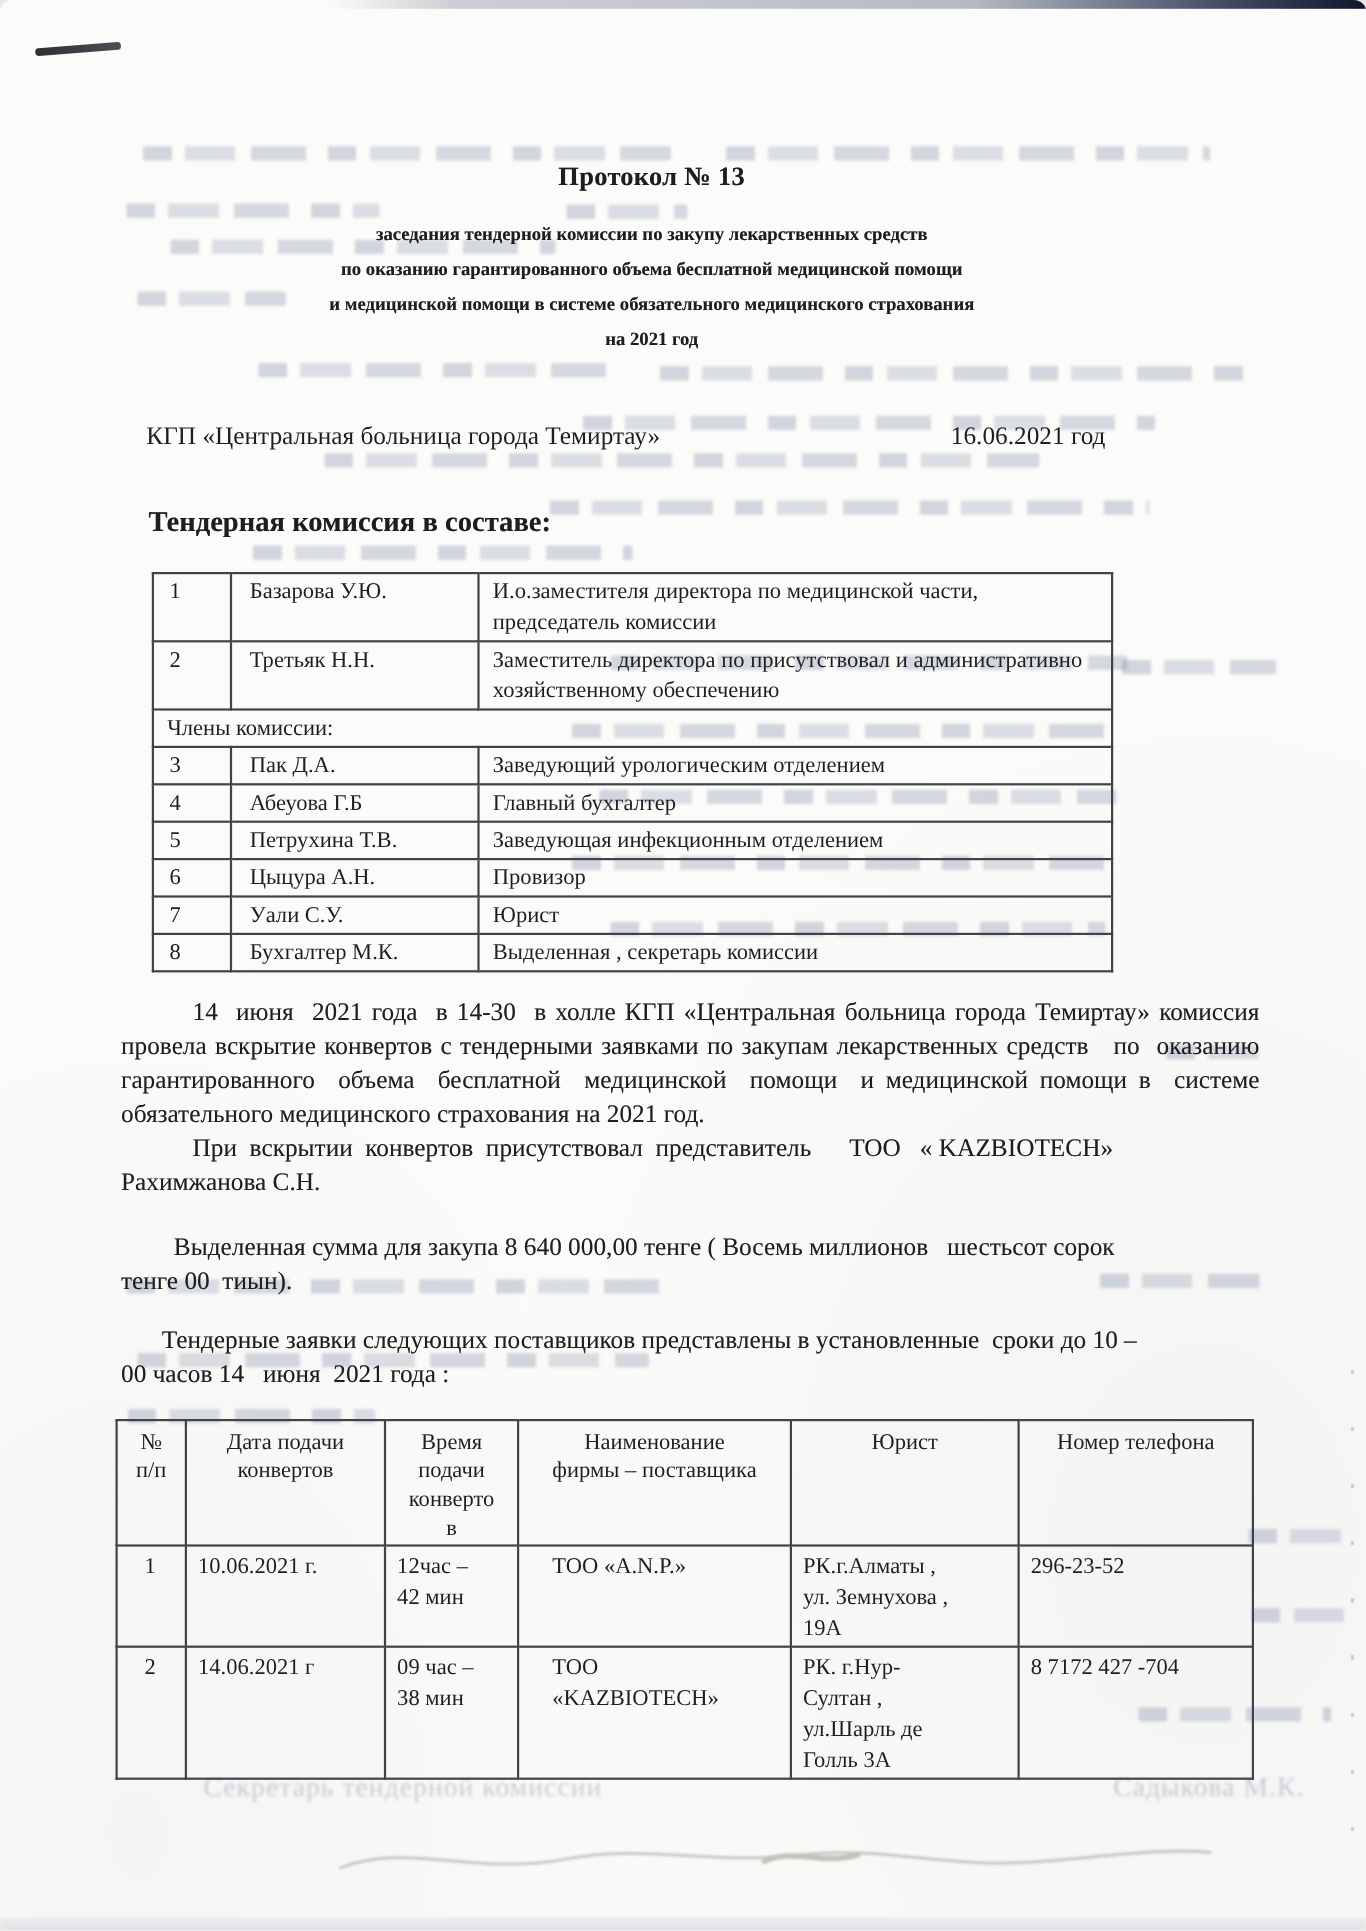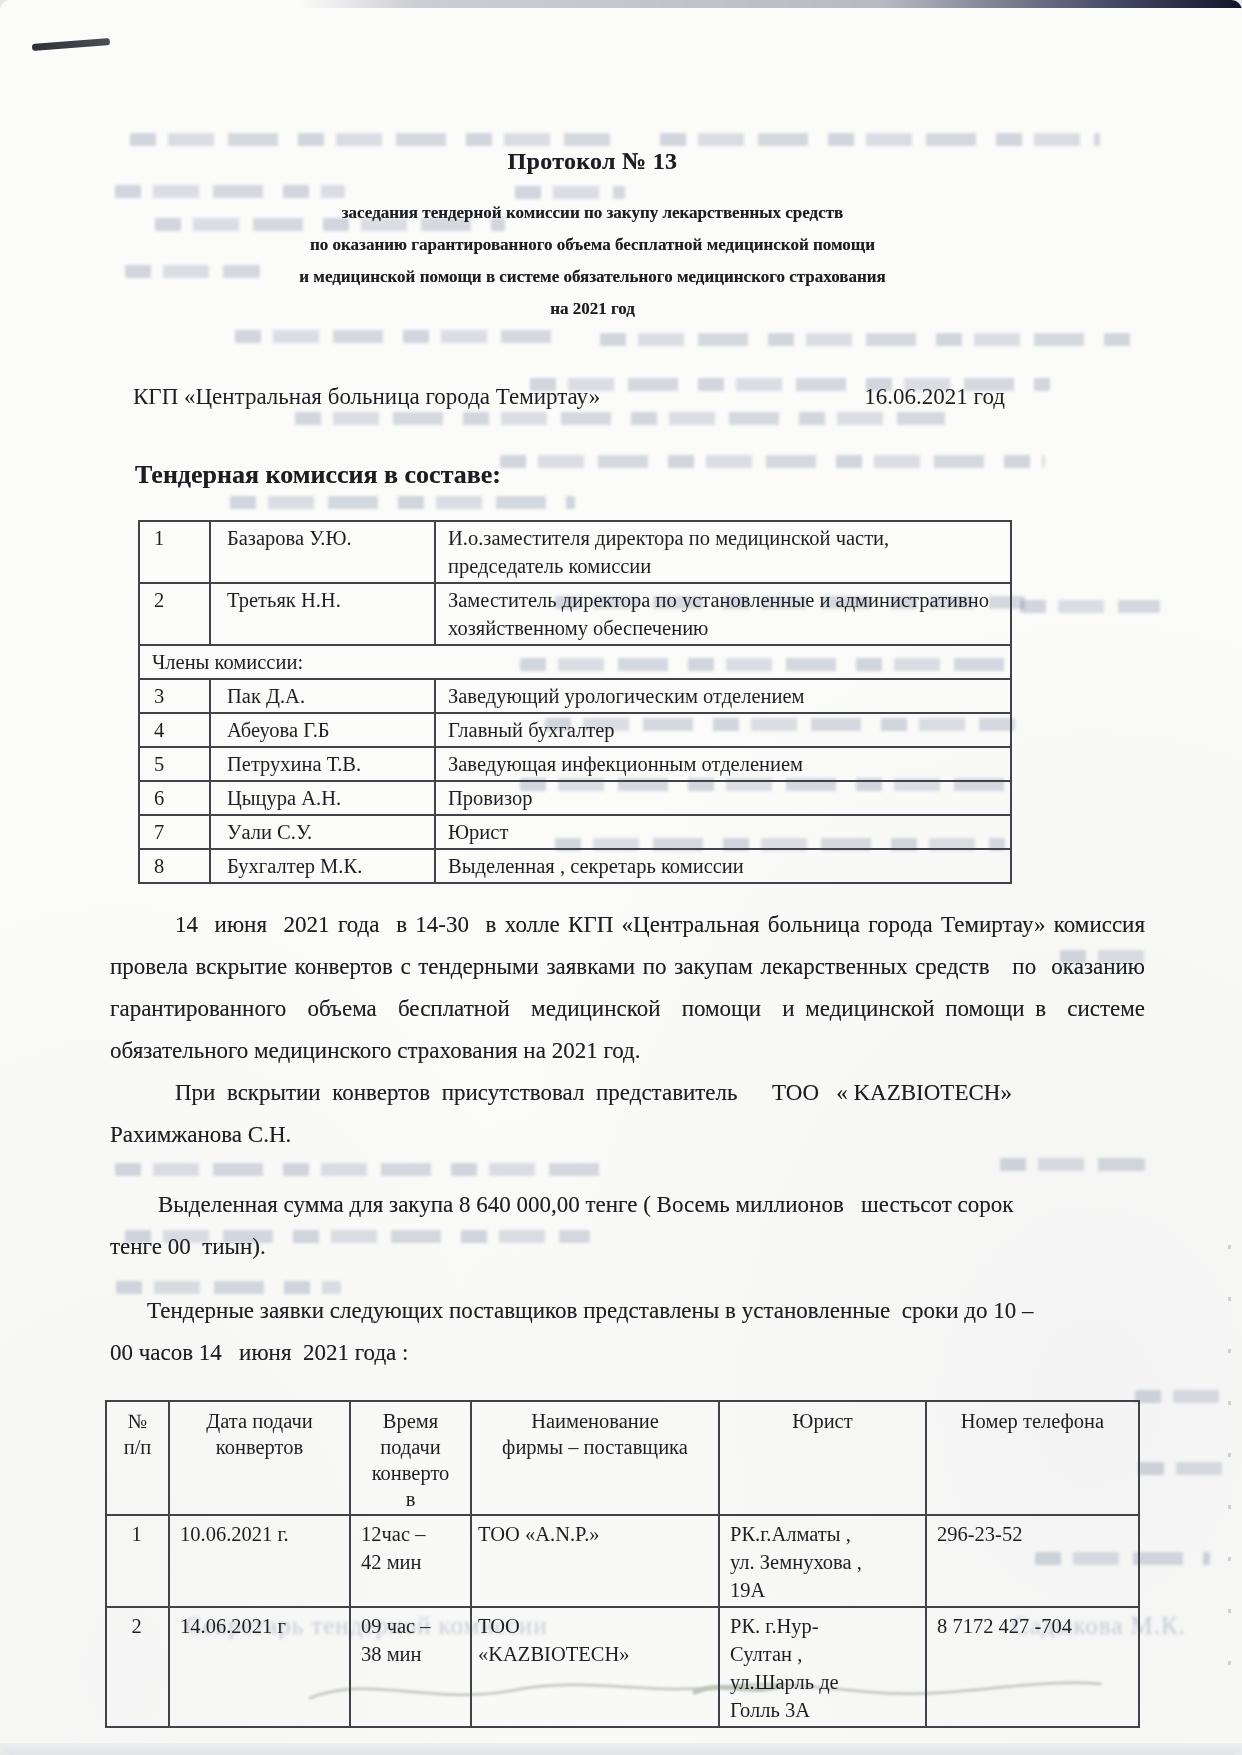"Заместитель директора по установленные и" td.pos { text: установленные -> присутствовал }
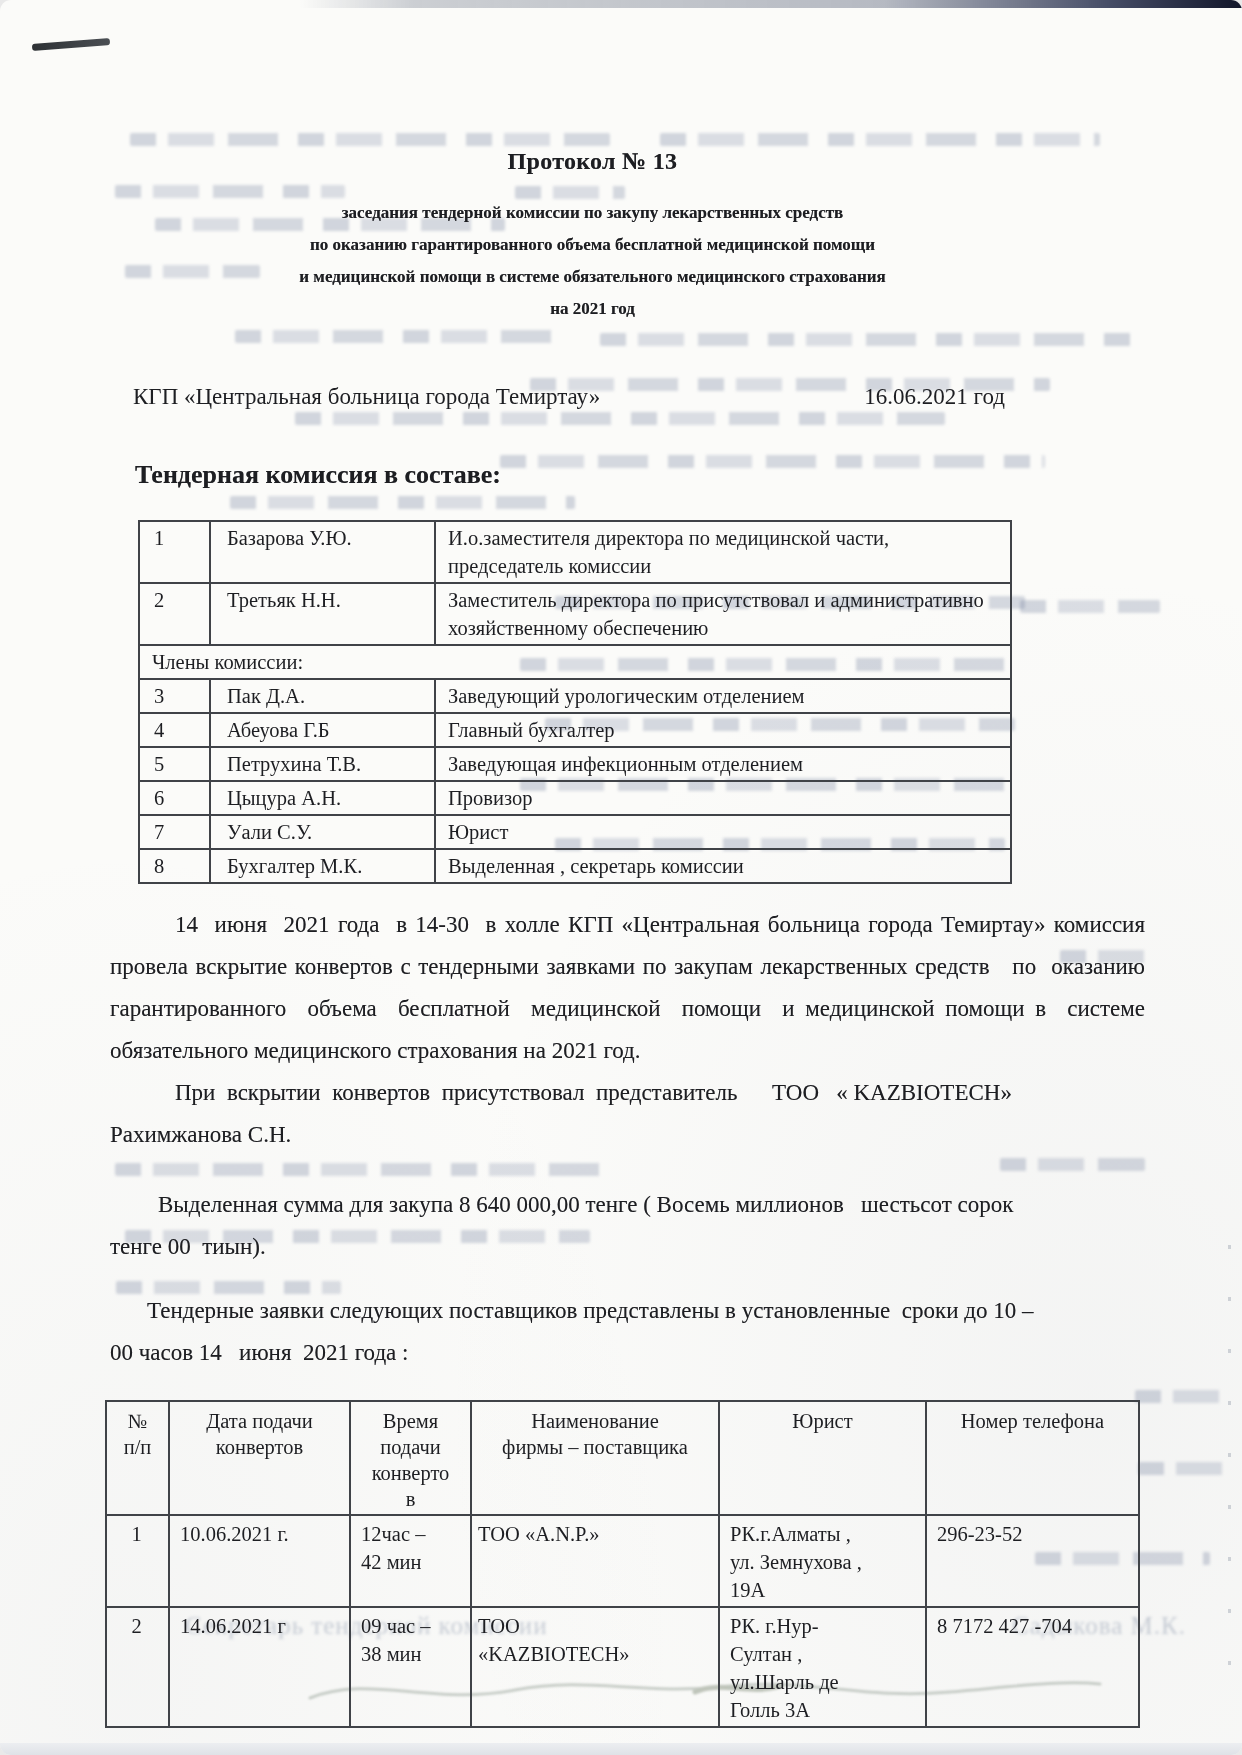"14 июня 2021 года в" .paragraphs { line-height: 42px -> 31px }
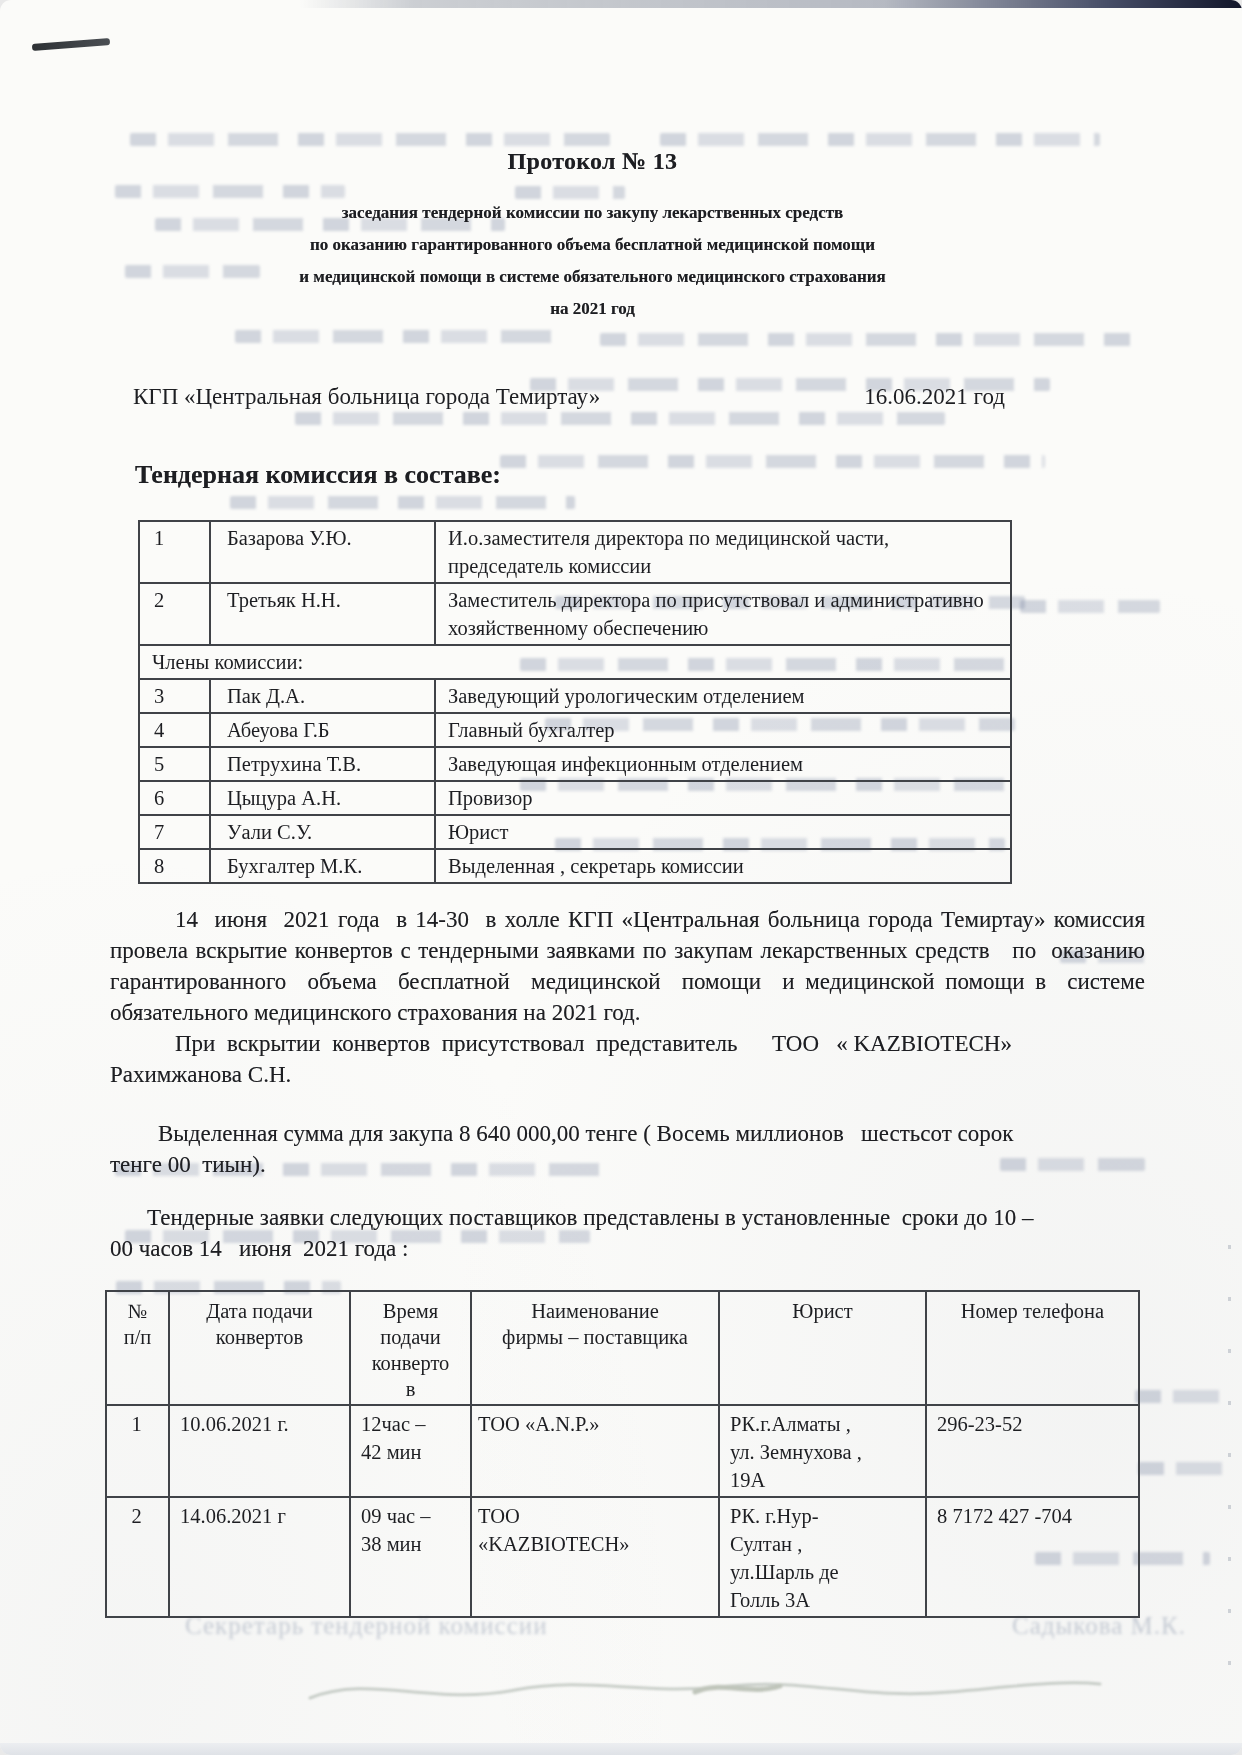"ТОО «A.N.P.»" .t2 td.firm { padding-left: 6px -> 30px }
